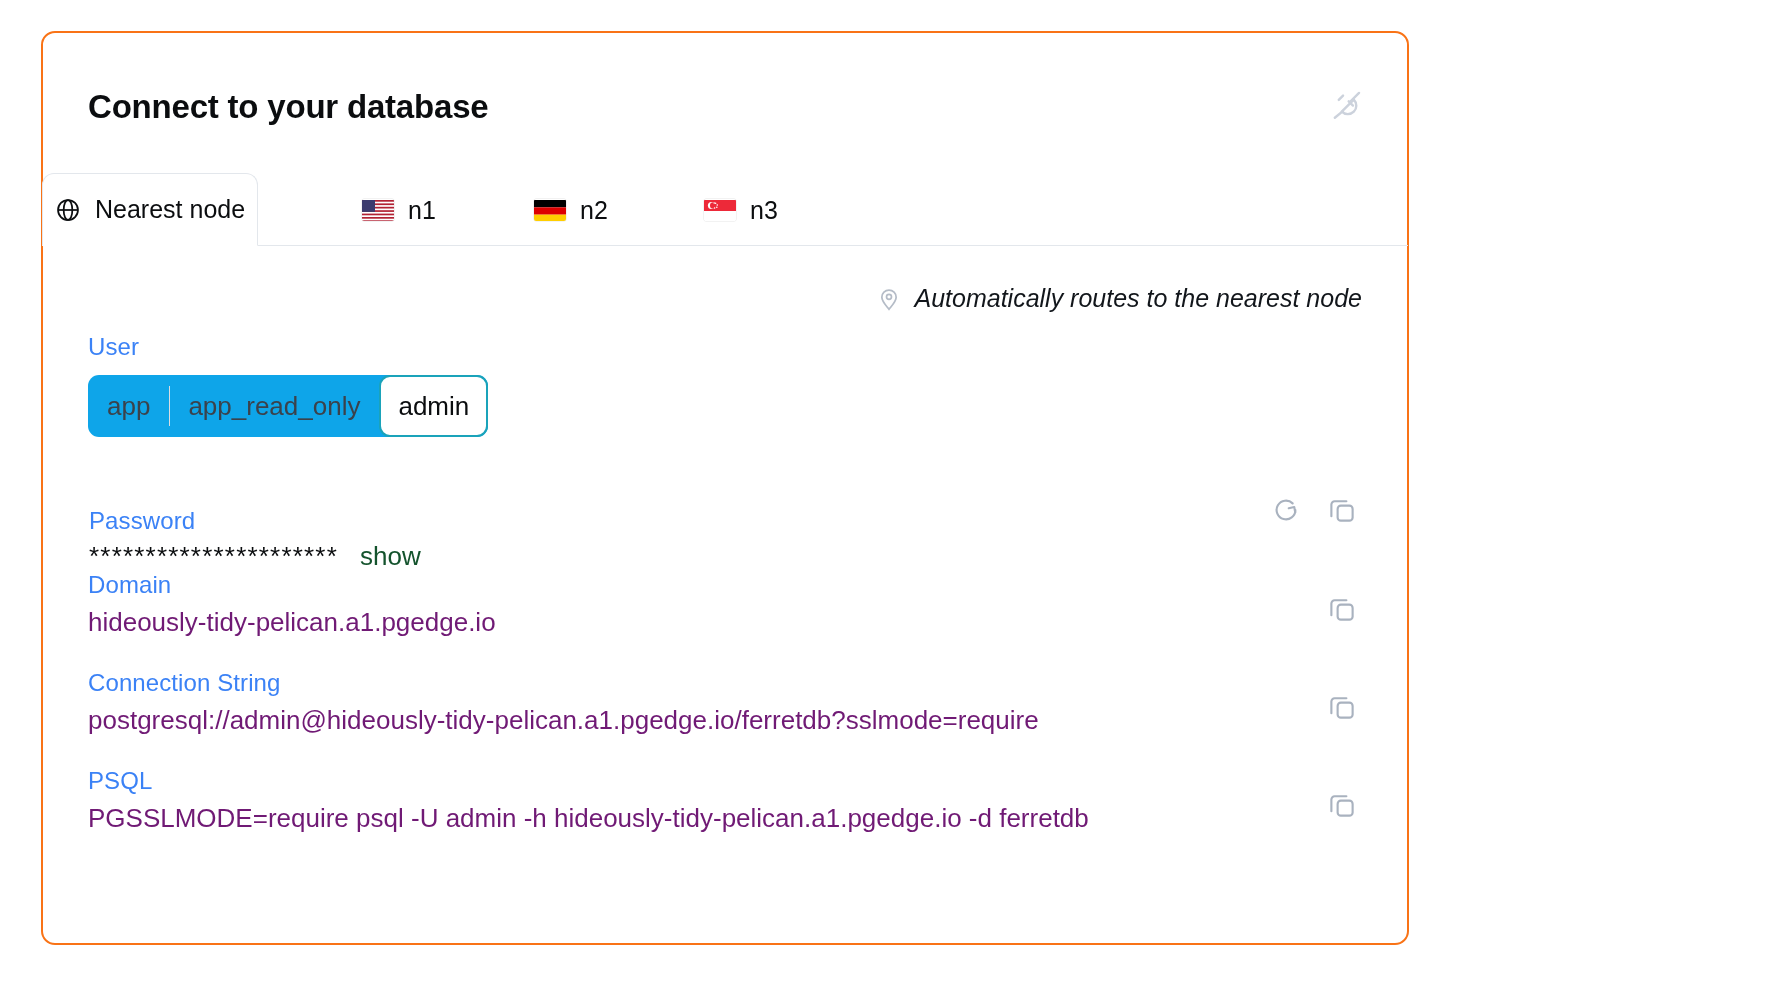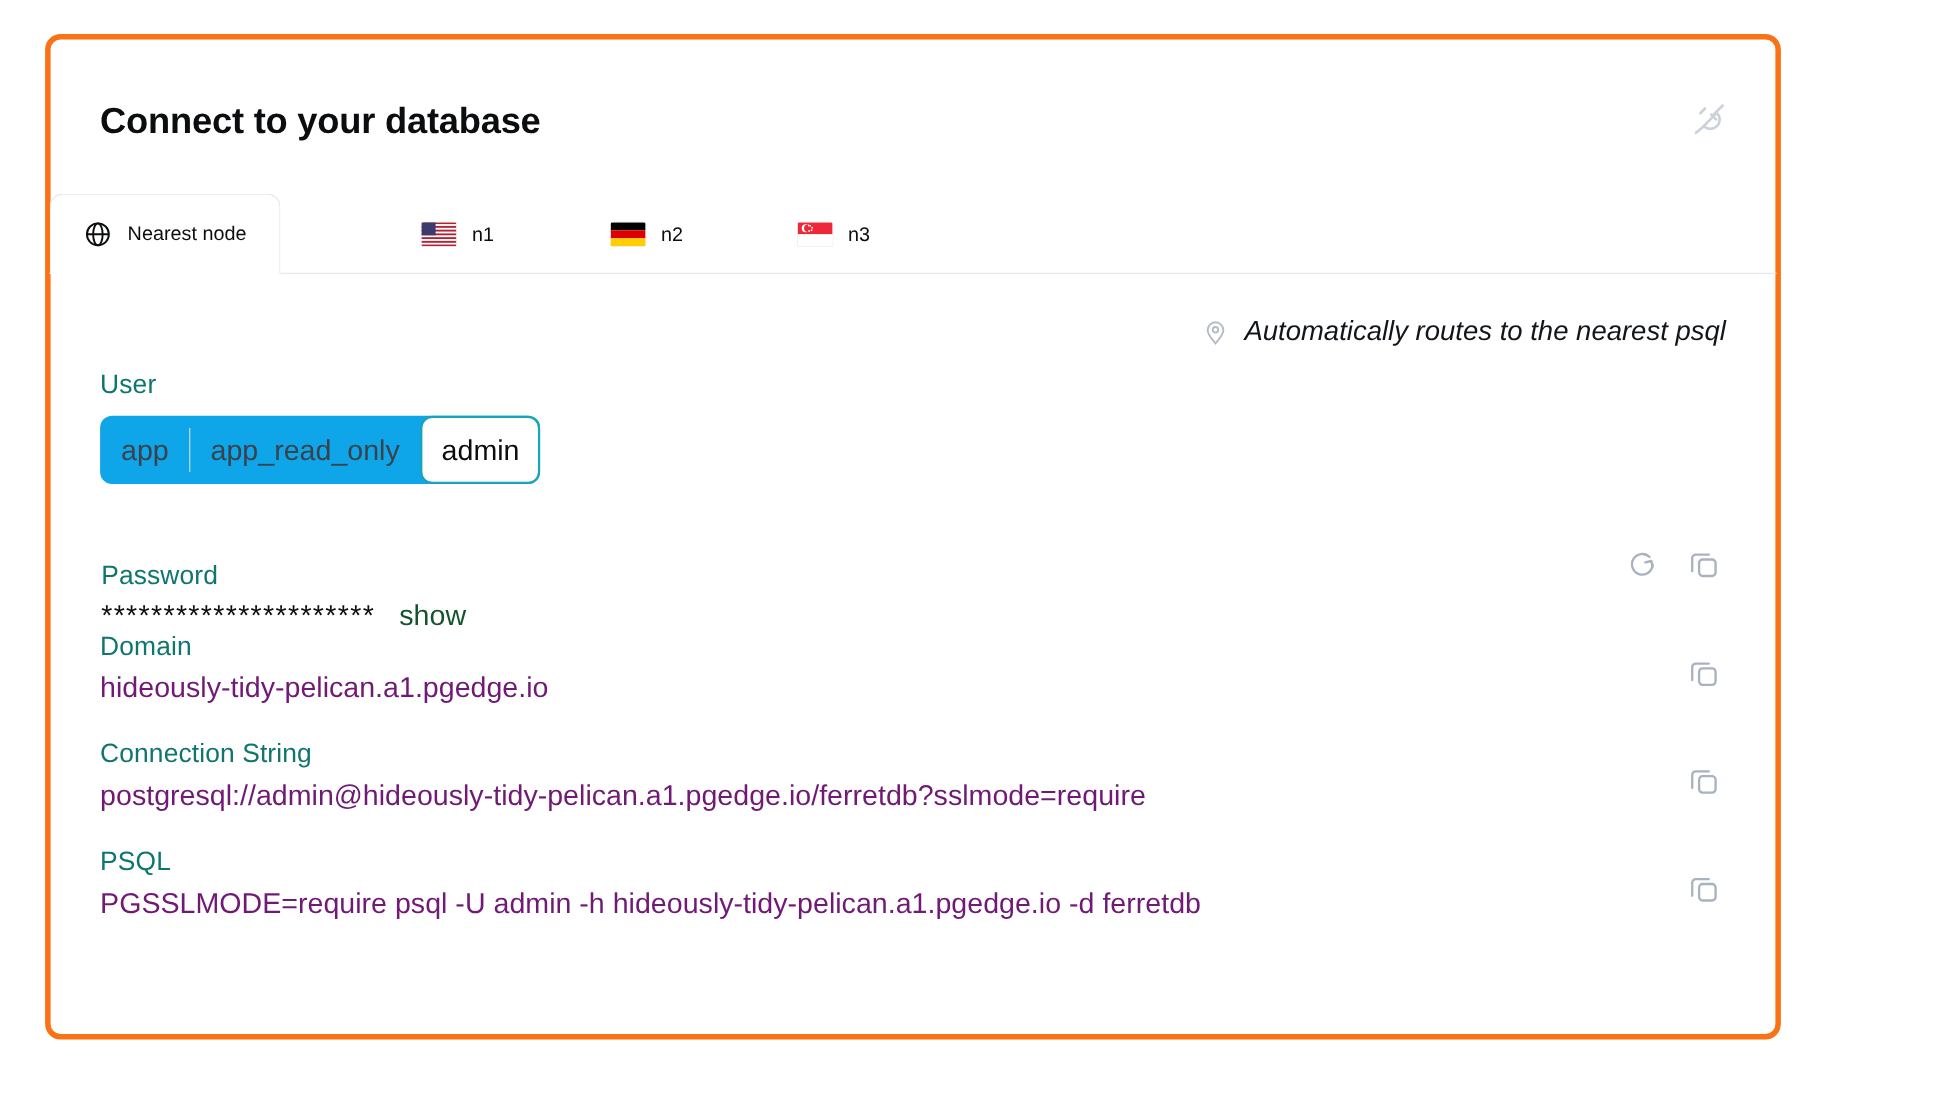"Connect to your database" .card { border: 5px solid #f97316 -> 2px solid #f97316; width: 1578px -> 1368px }
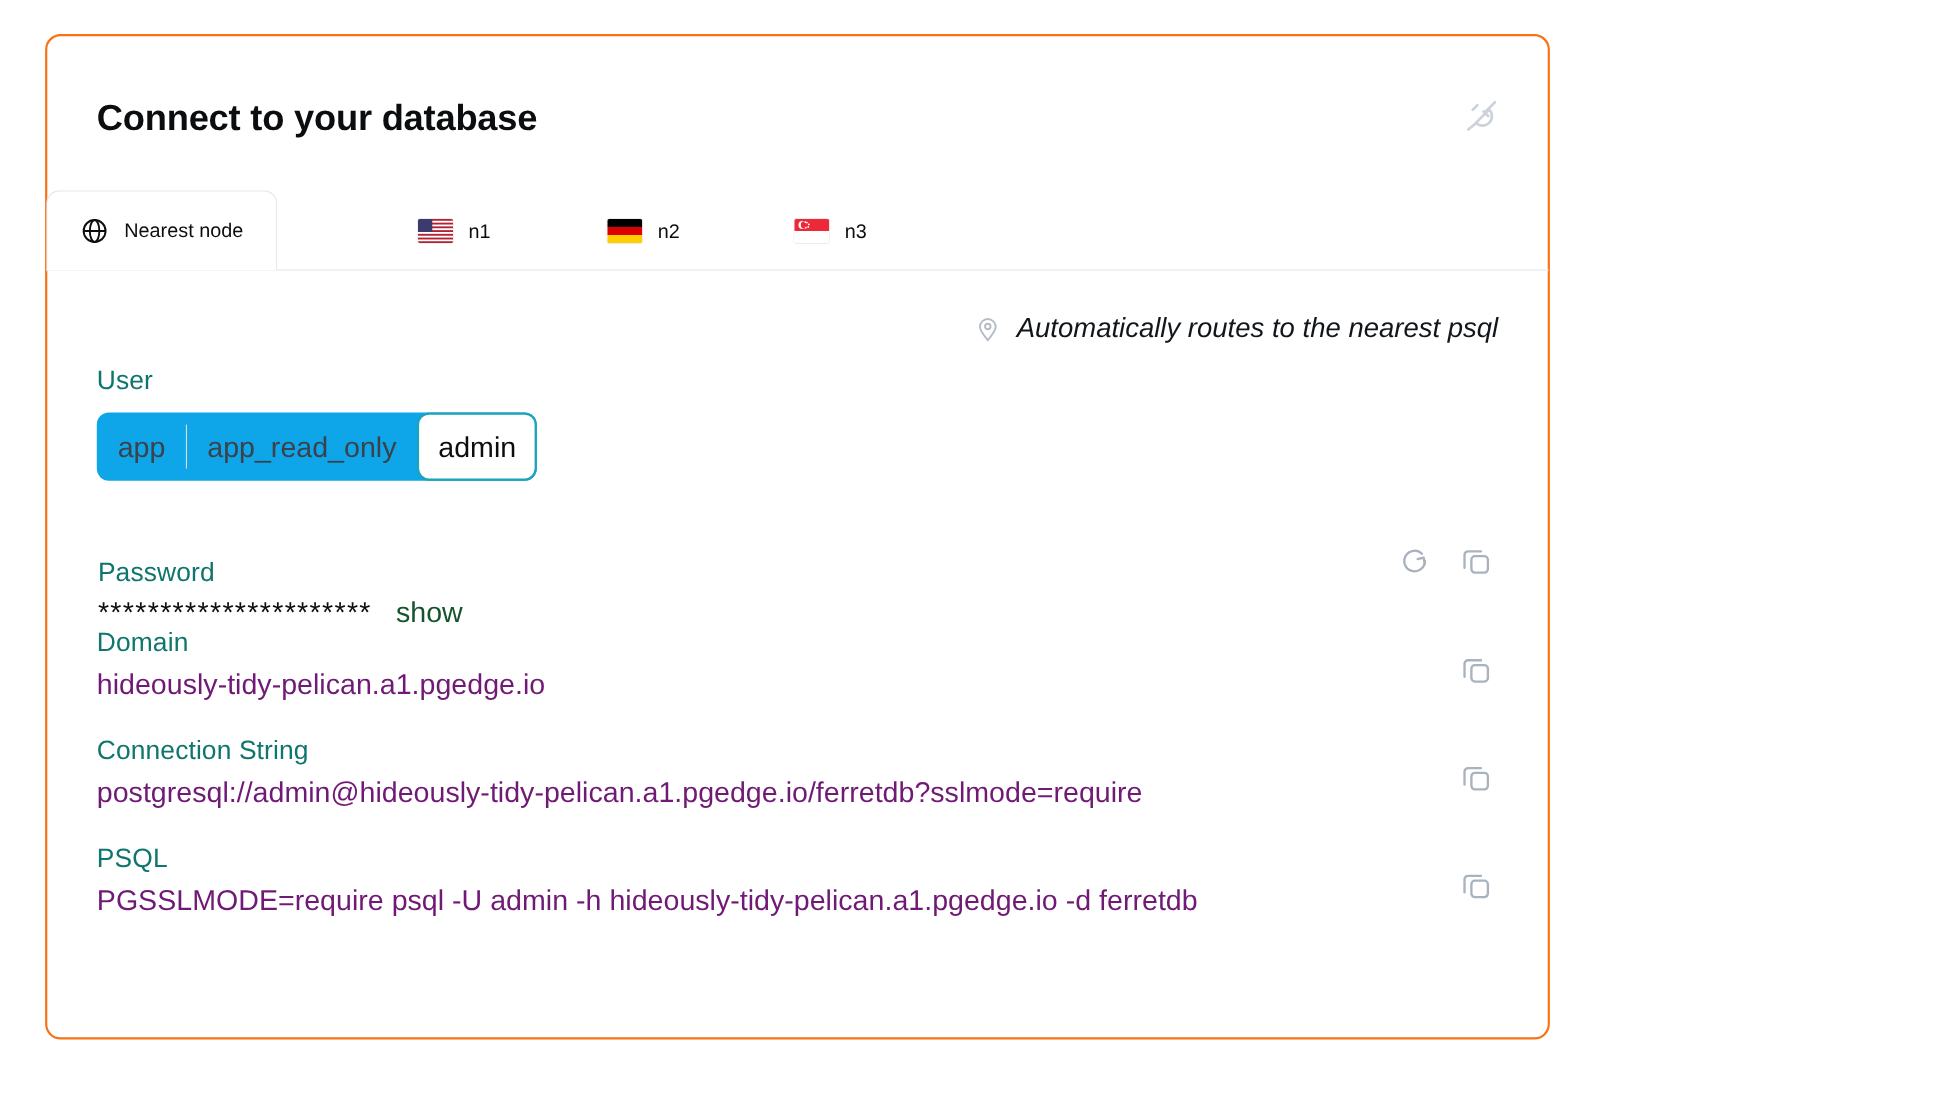"Nearest node" .tab { font-size: 18px -> 25px; padding: 0 30px -> 0 12px }
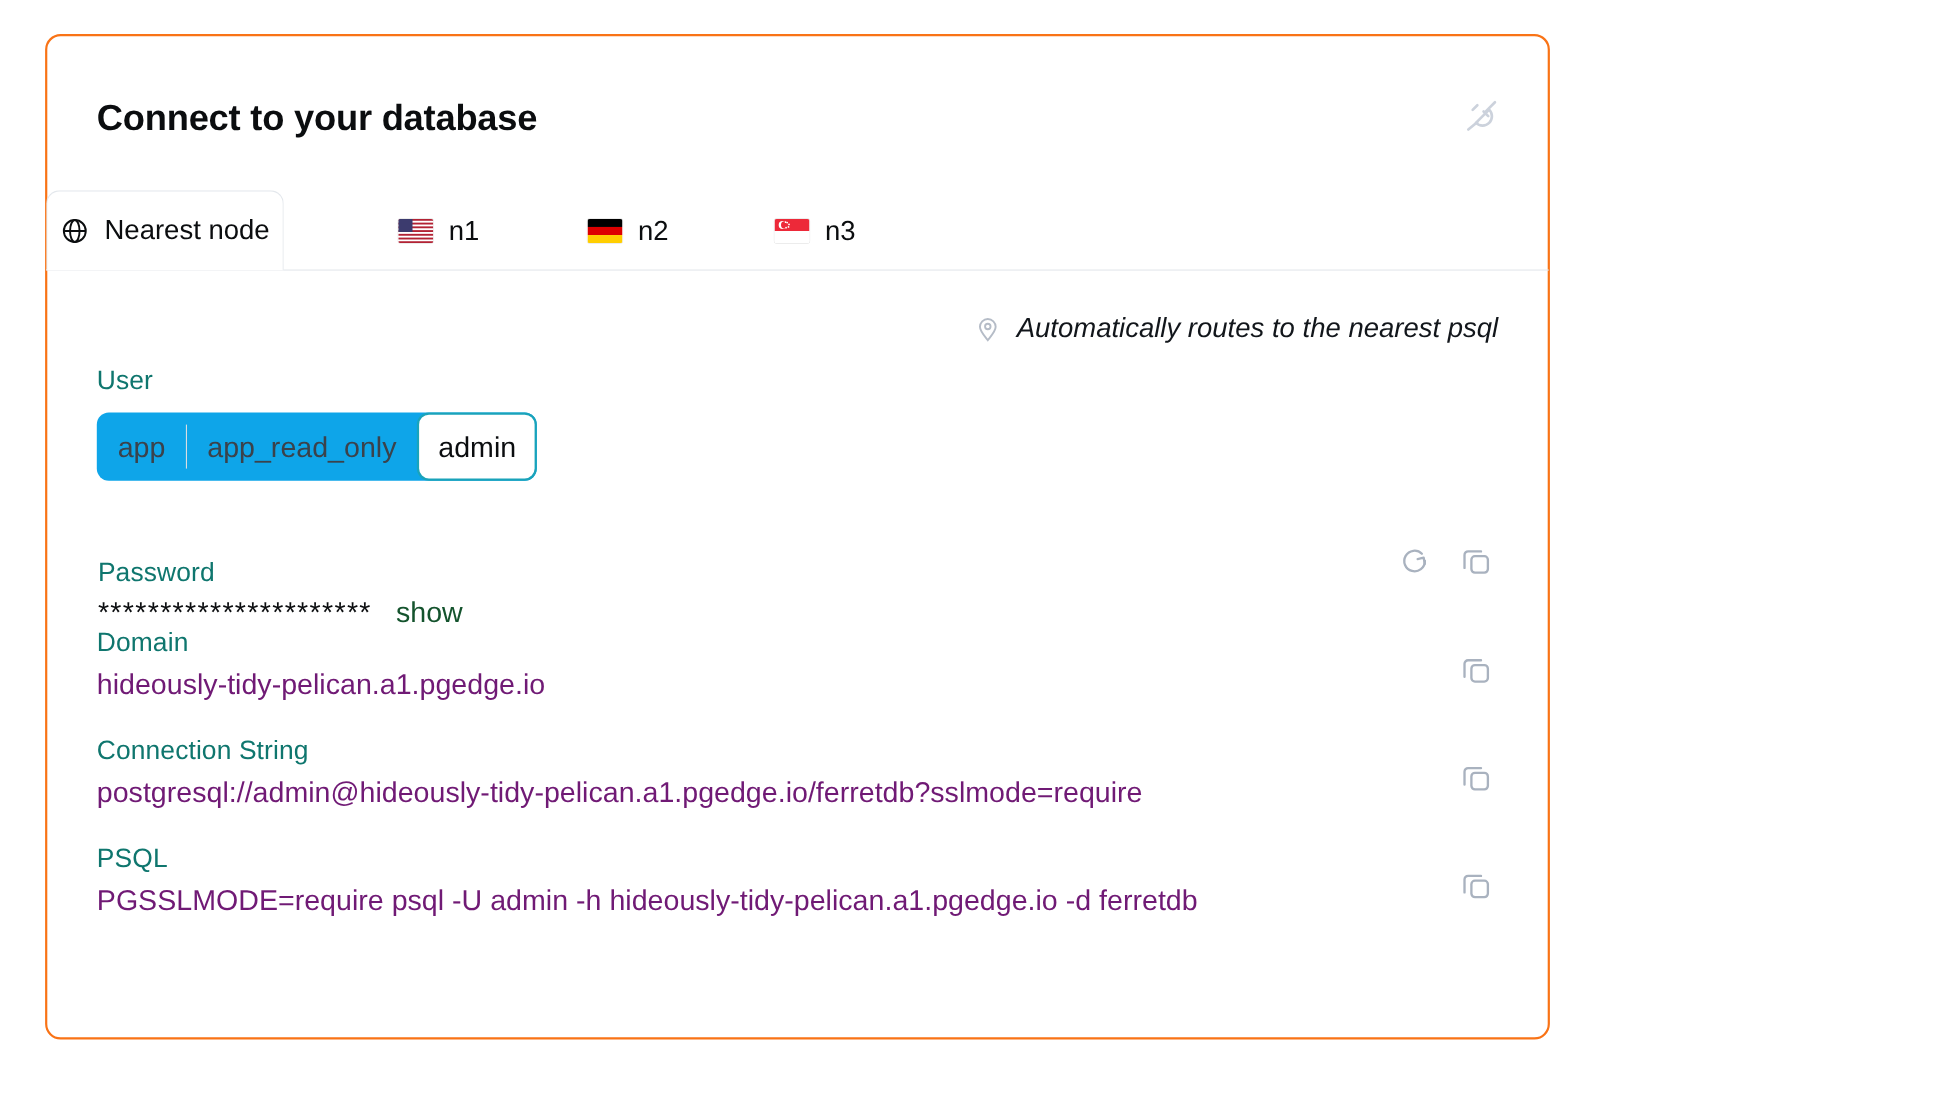"Automatically routes to the nearest" span { text: psql -> node }
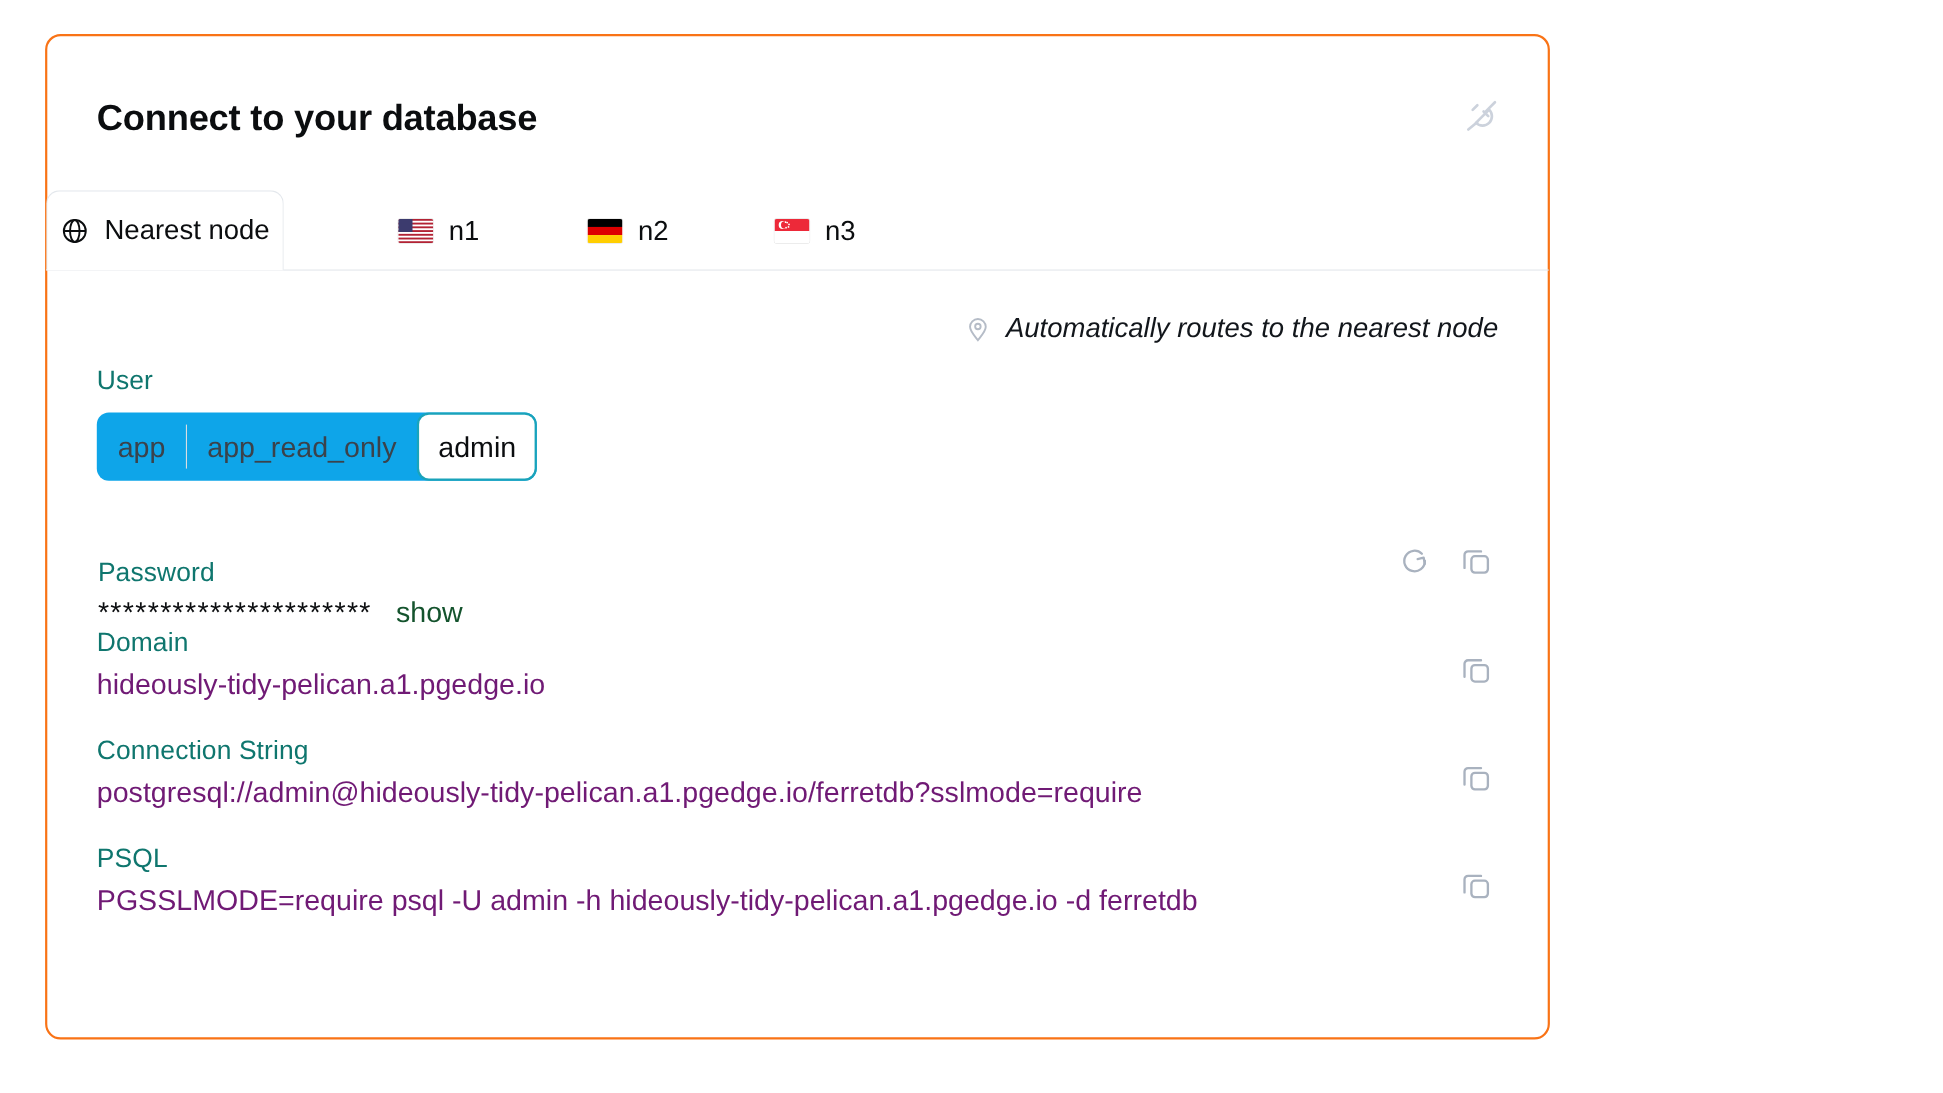"User" .field-label { color: #0f766e -> #3b82f6 }
